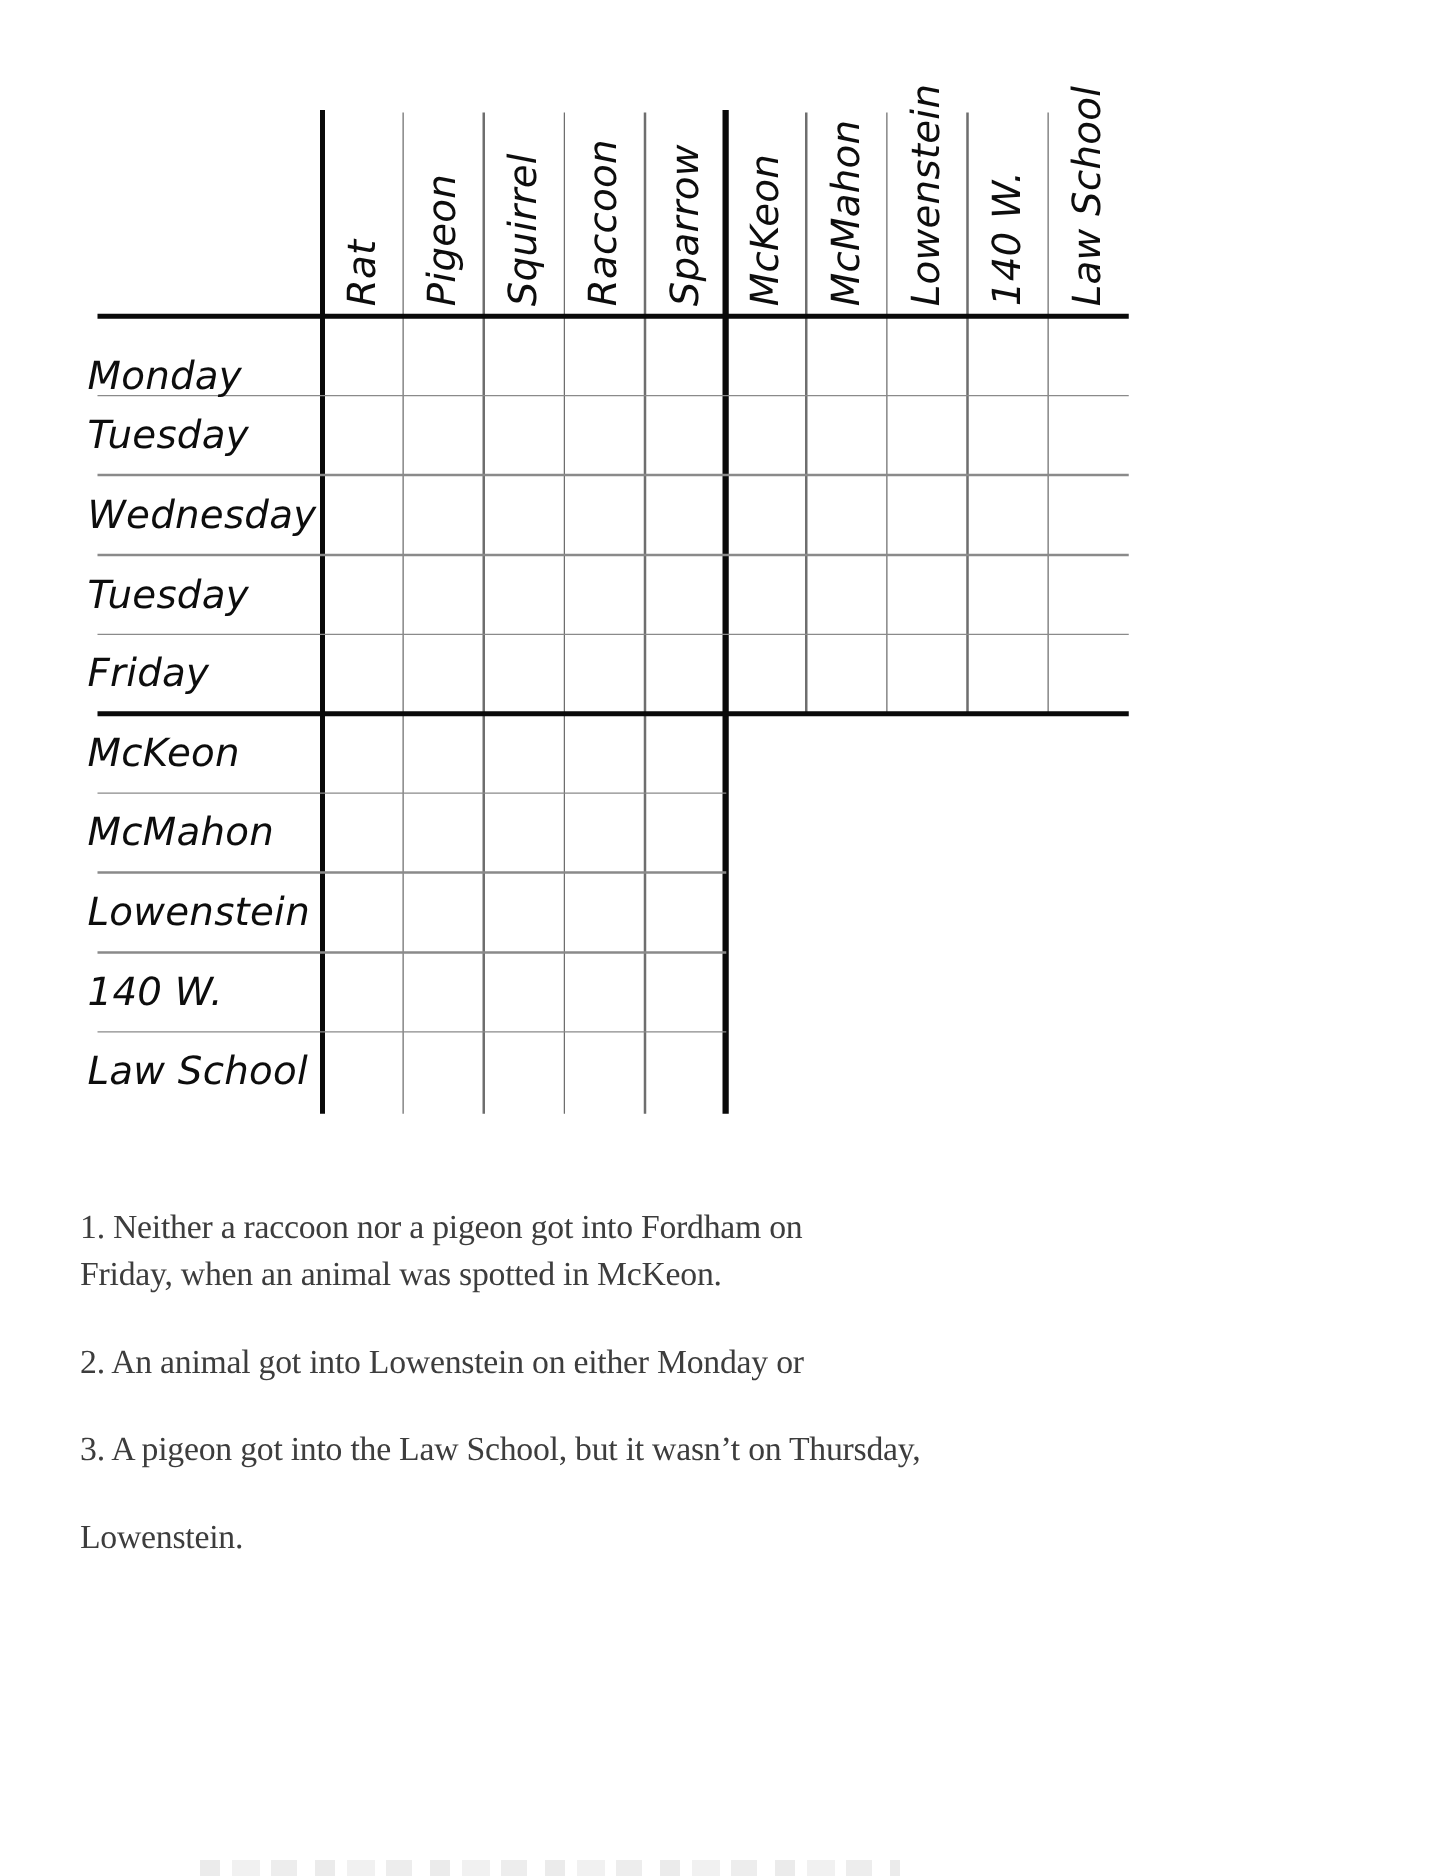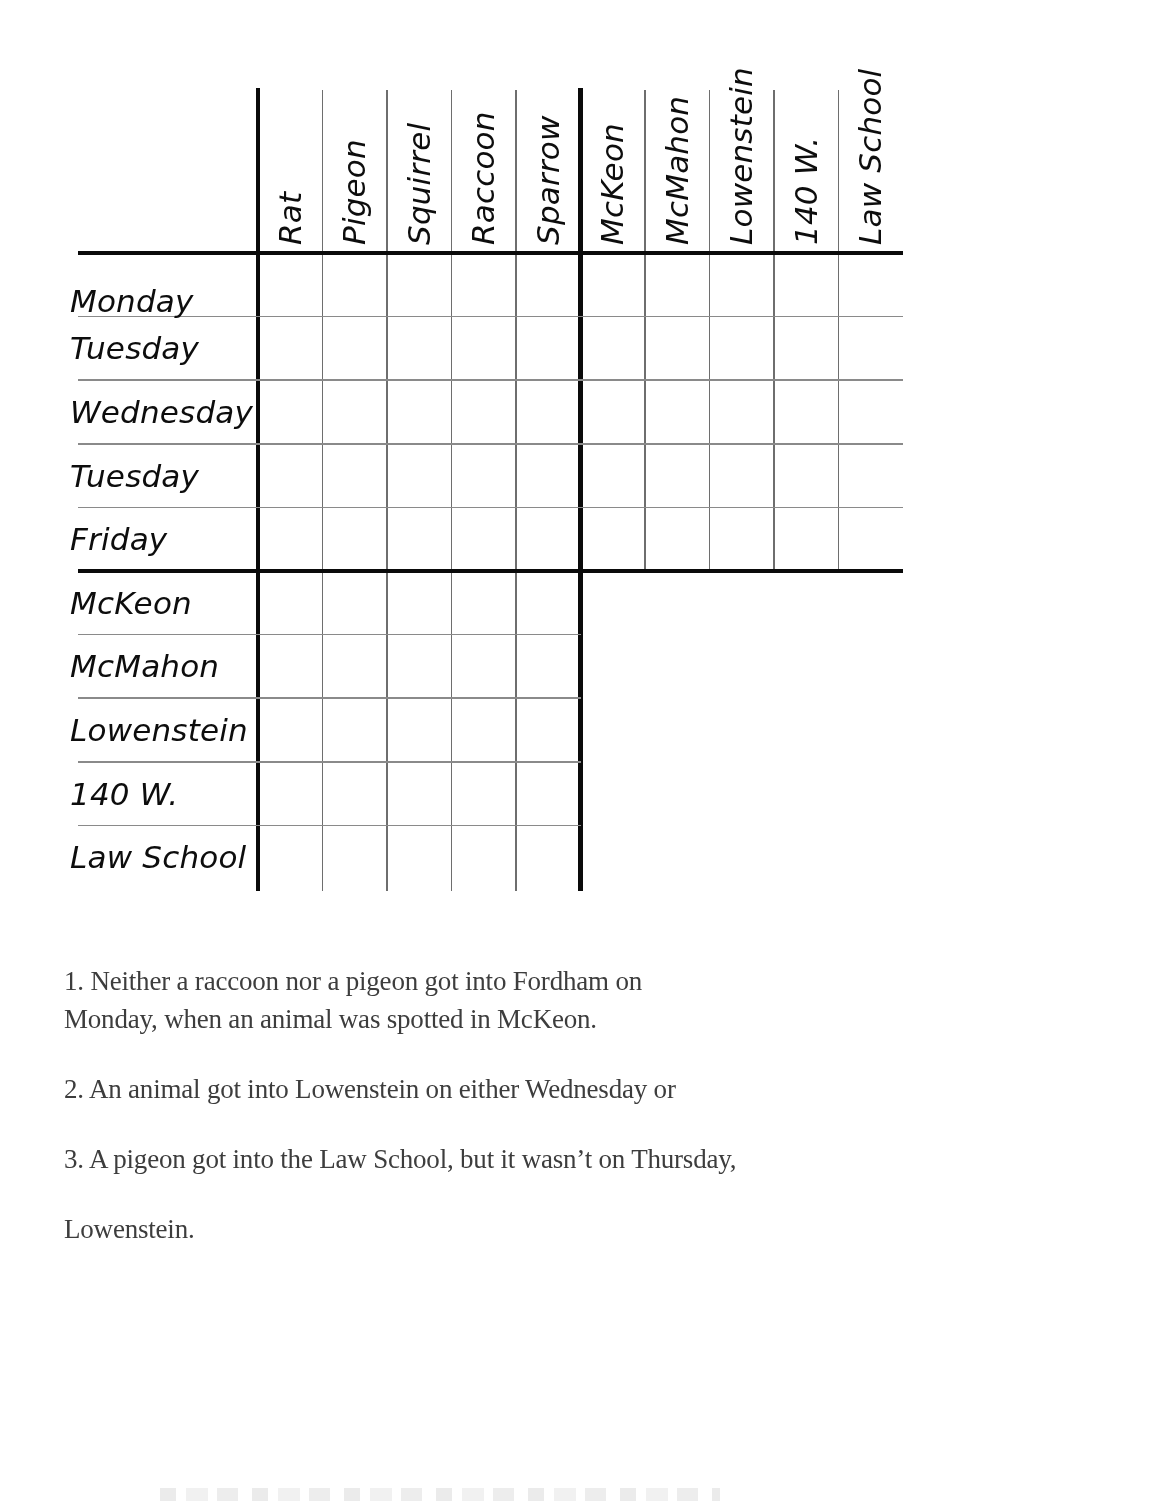"Monday, when an animal was" span.clue-line { text: Monday -> Friday }
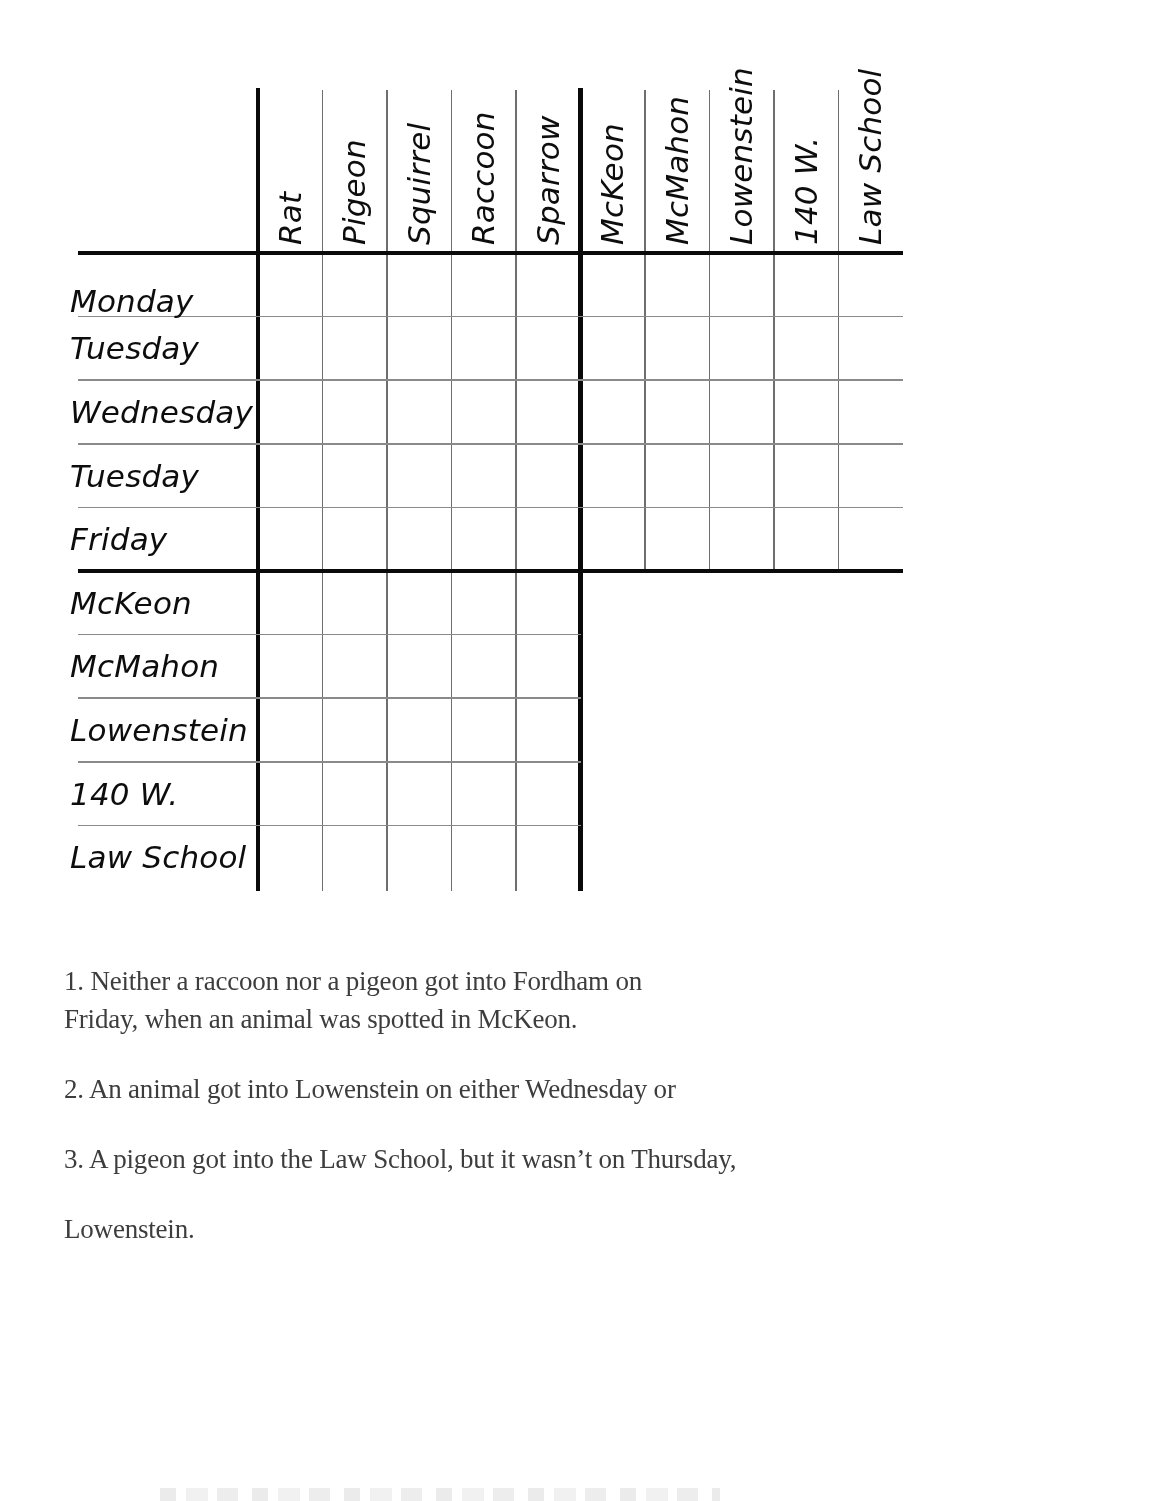"2. An animal got into" span.clue-line { text: Wednesday -> Monday }
